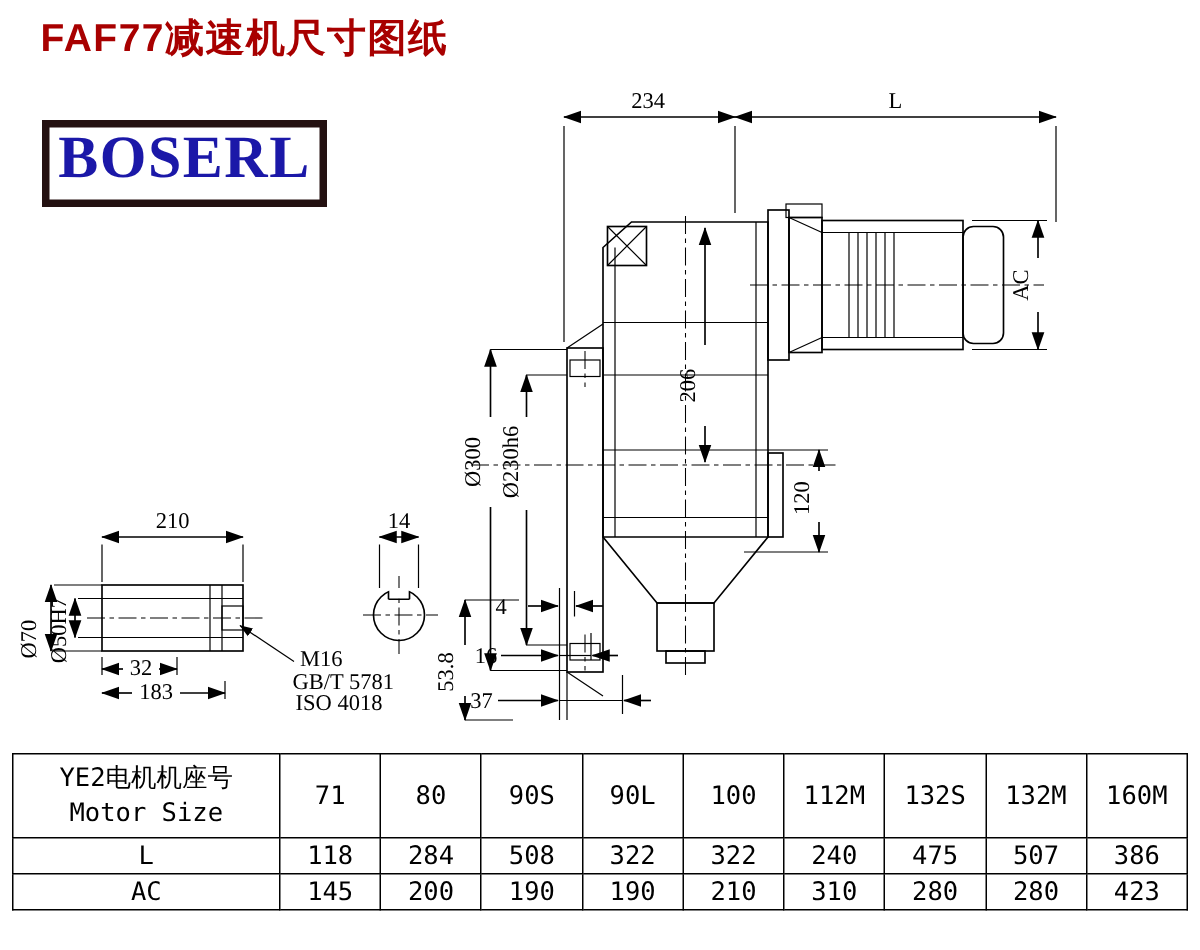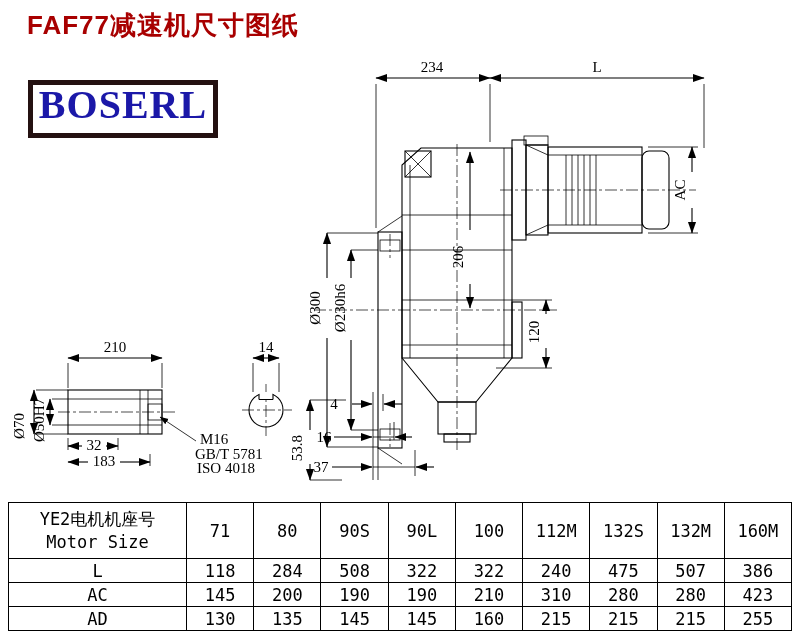"AD" tr.drow { html: <tr> <td>AD</td> <td>130</td> <td>135</td> <td>145</td> <td>145</td> <td>160</td> <td>215</td> <td>215</td> <td>215</td> <td>255</td> </tr> -> none }
